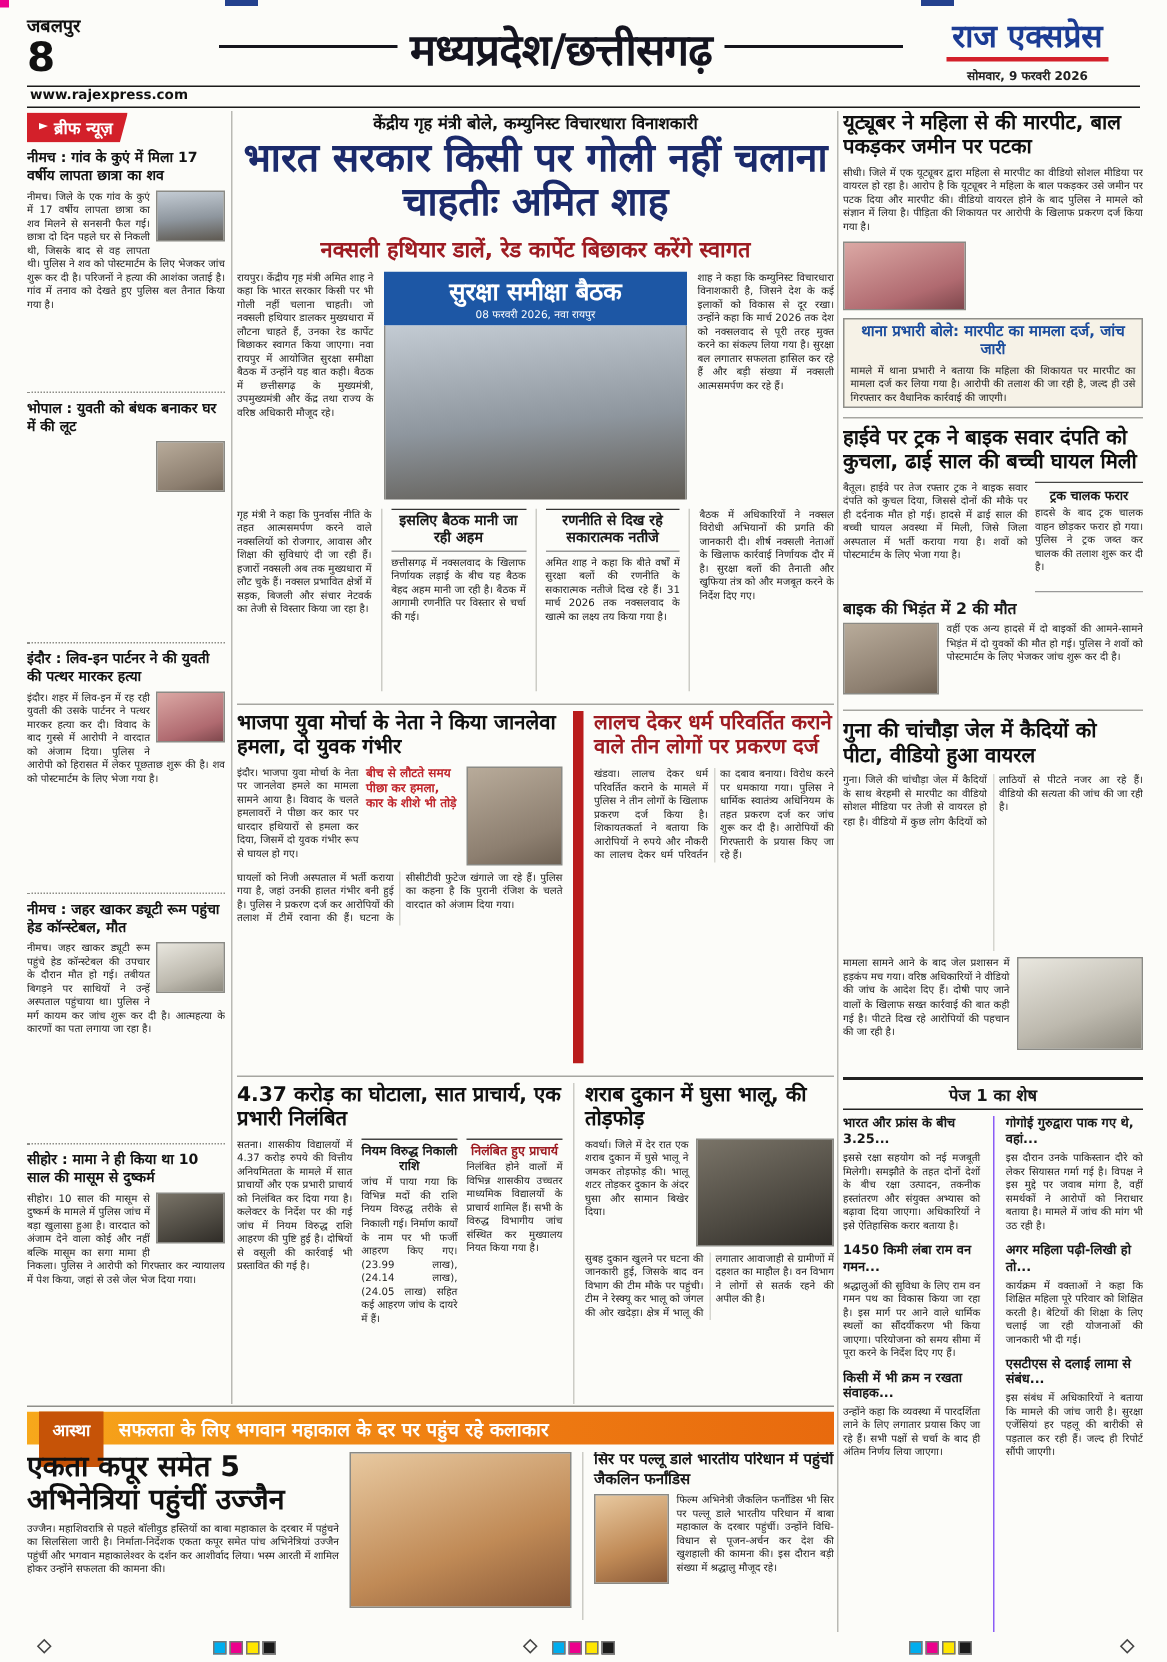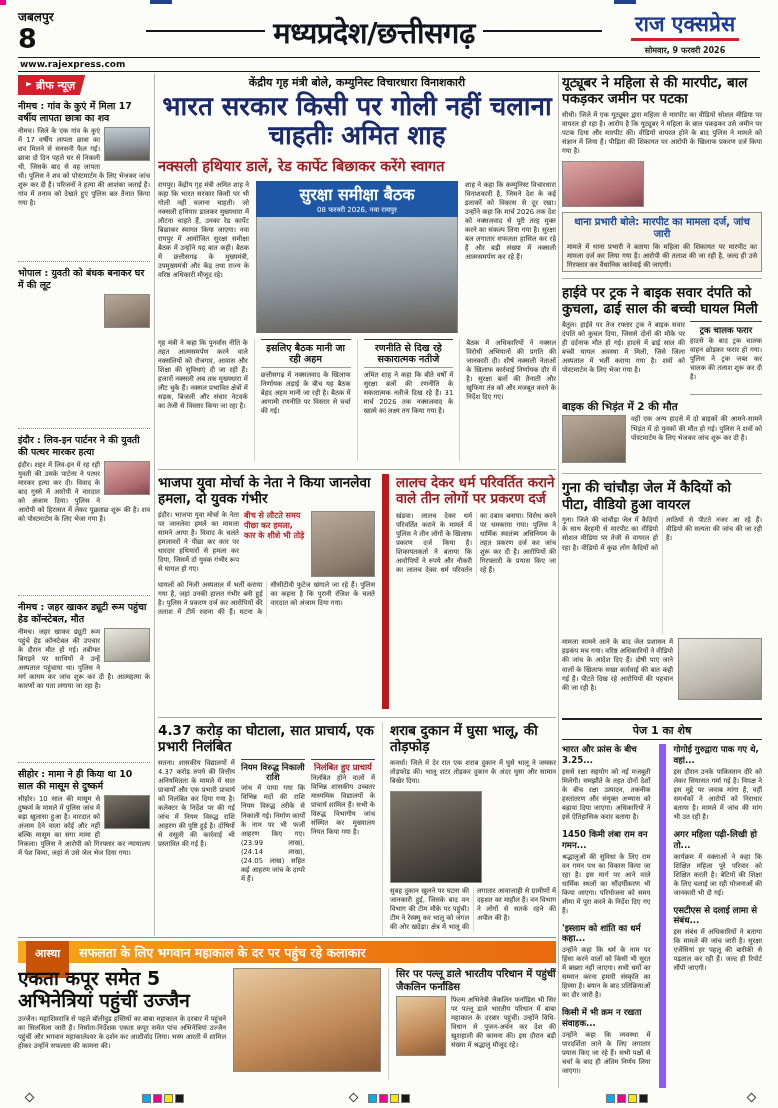"नक्सली हथियार डालें, रेड कार्पेट" .lead-subhead { text-align: left -> center }
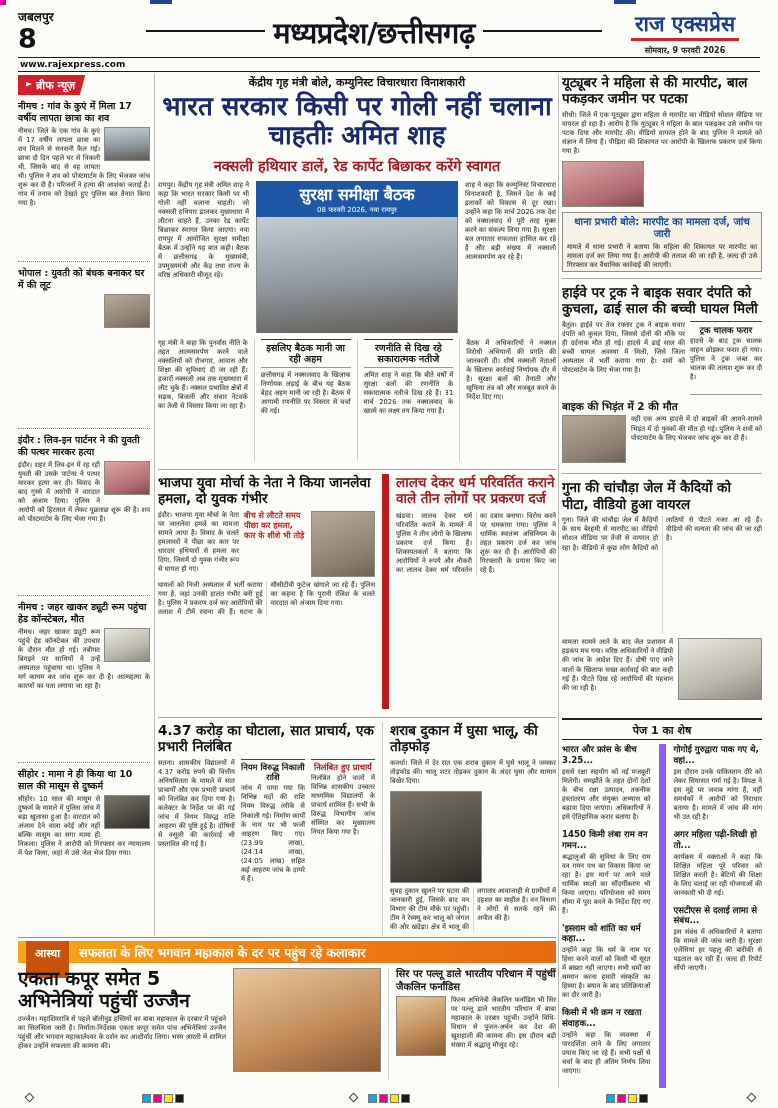"गोगोई गुरुद्वारा पाक गए थे," .p1-col + .p1-col { border-left: 7px solid #8b5cf6 -> 1px solid #8b5cf6 }
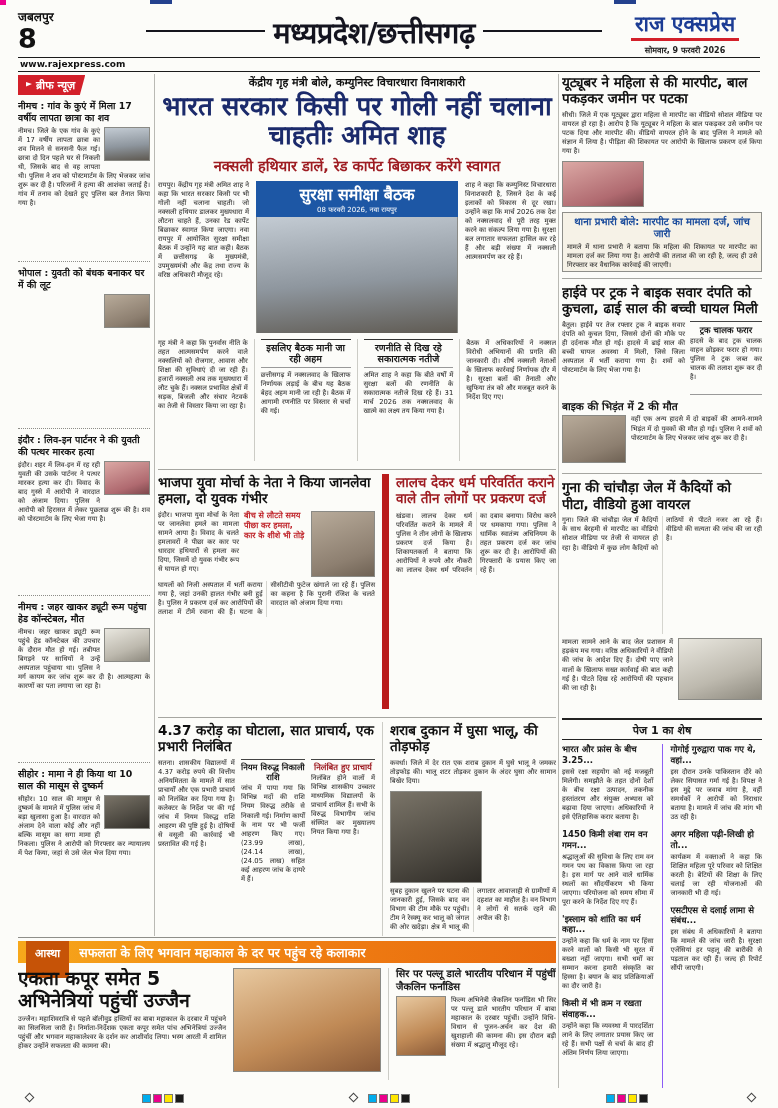"कवर्धा। जिले में देर रात" .bear-row { flex-direction: column -> none }
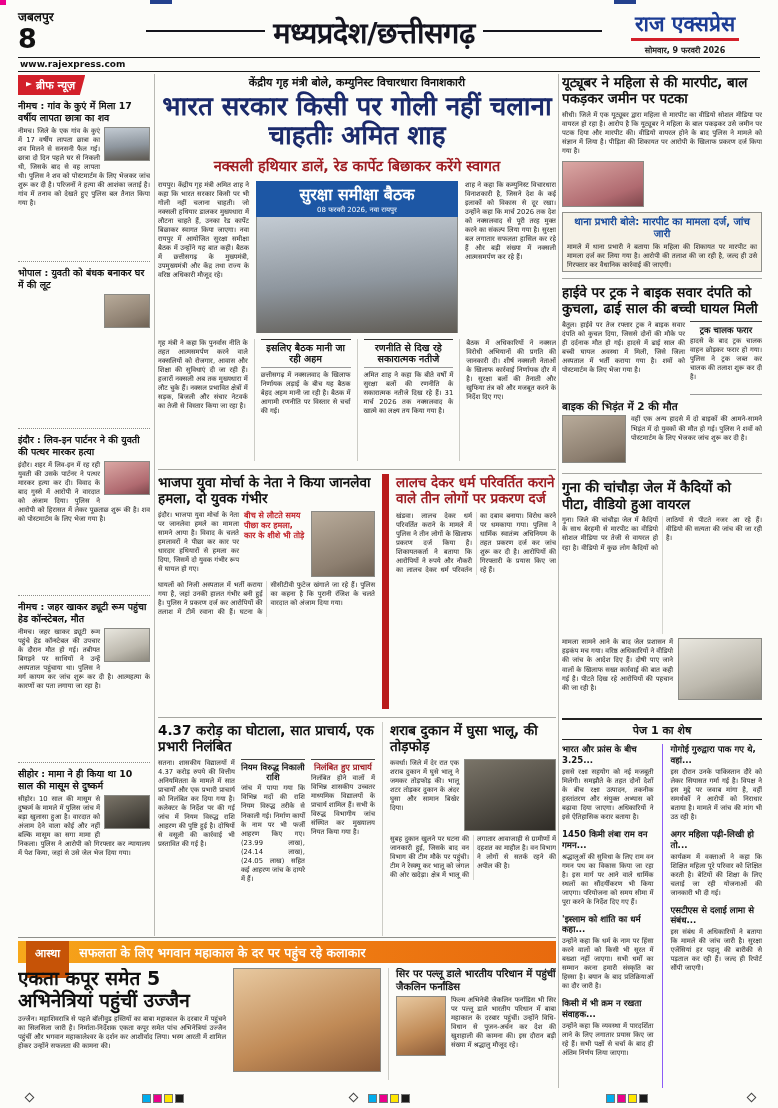"'इस्लाम को शांति का धर्म" div.p1-item { html: <div> <h4>'इस्लाम को शांति का धर्म कहा...</h4> <p>उन्होंने कहा कि धर्म के नाम पर हिंसा करने वालों को किसी भी सूरत में बख्शा नहीं जाएगा। सभी धर्मों का सम्मान करना हमारी संस्कृति का हिस्सा है। बयान के बाद प्रतिक्रियाओं का दौर जारी है।</p> </div> -> none }
